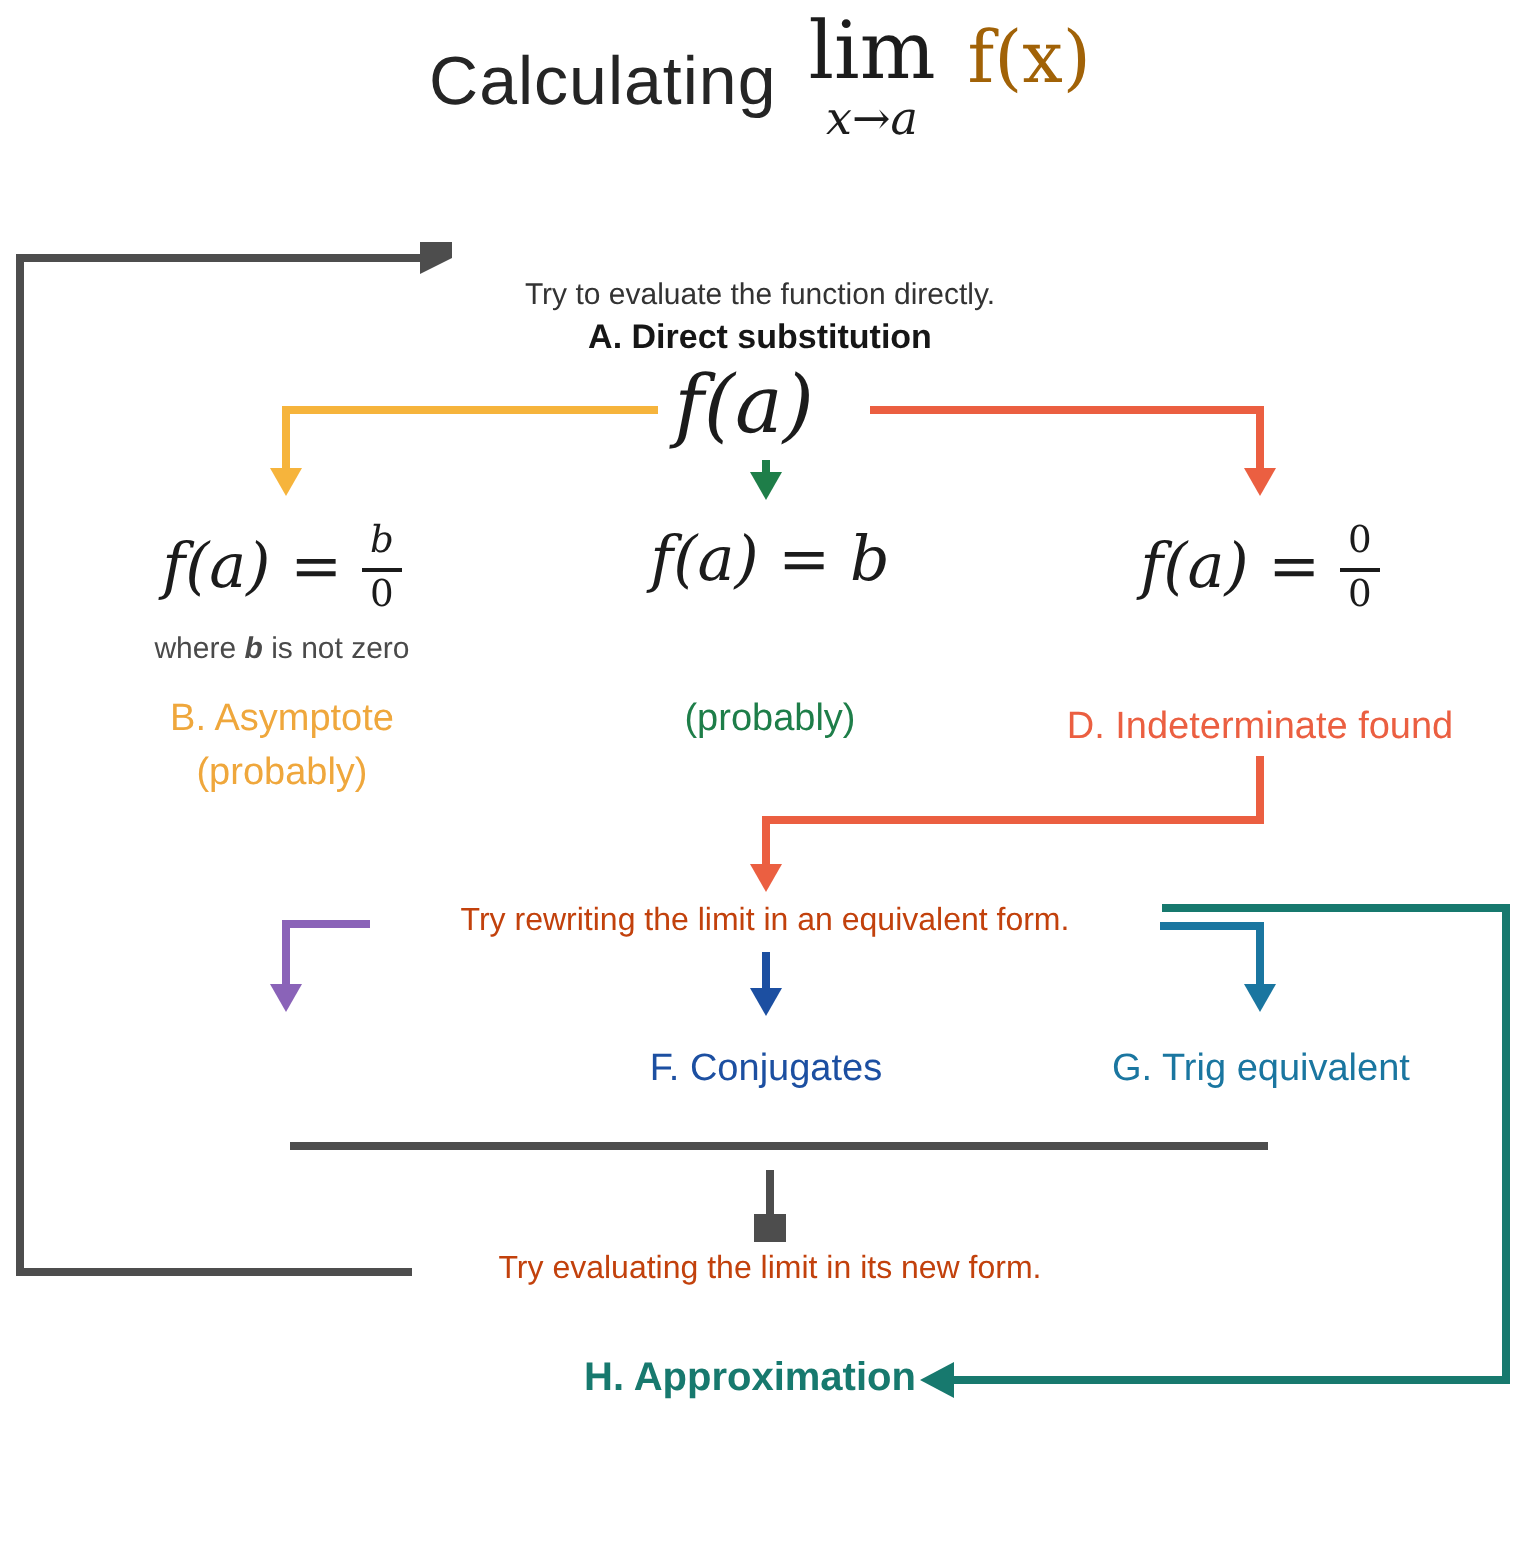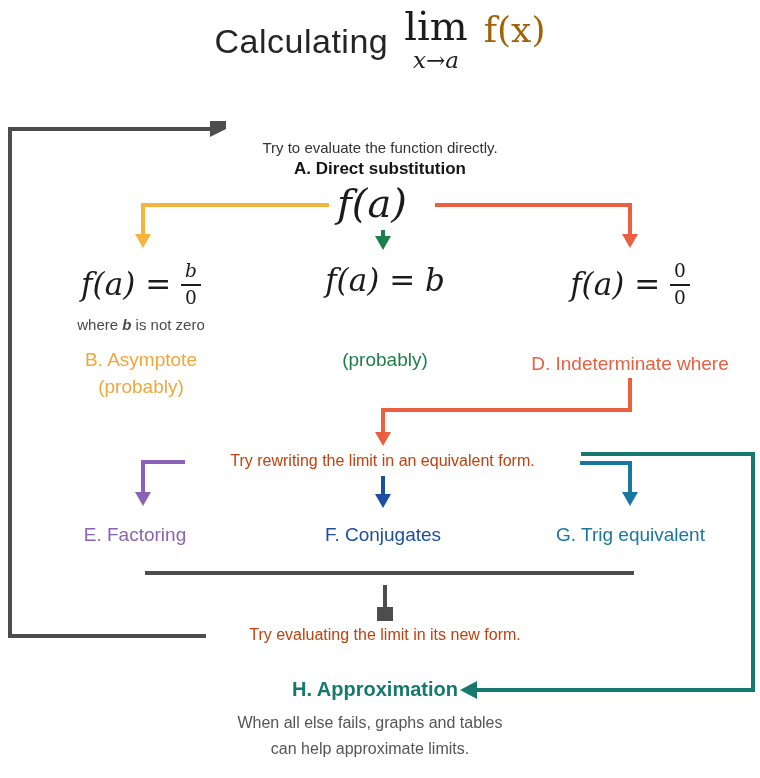"D. Indeterminate where" div.abs { text: where -> found }
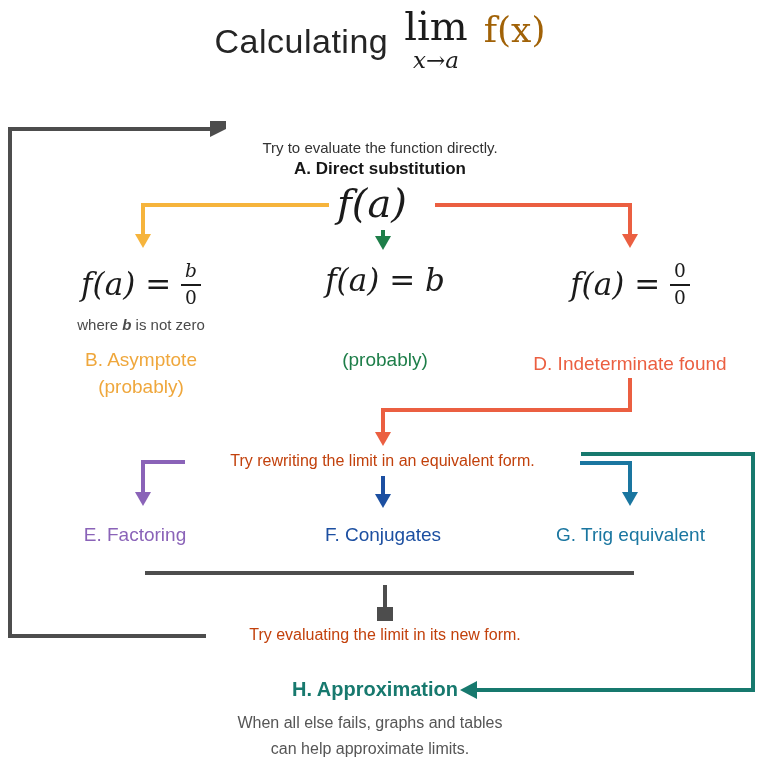"E. Factoring" div.abs { html: <div>E. Factoring</div> -> none }
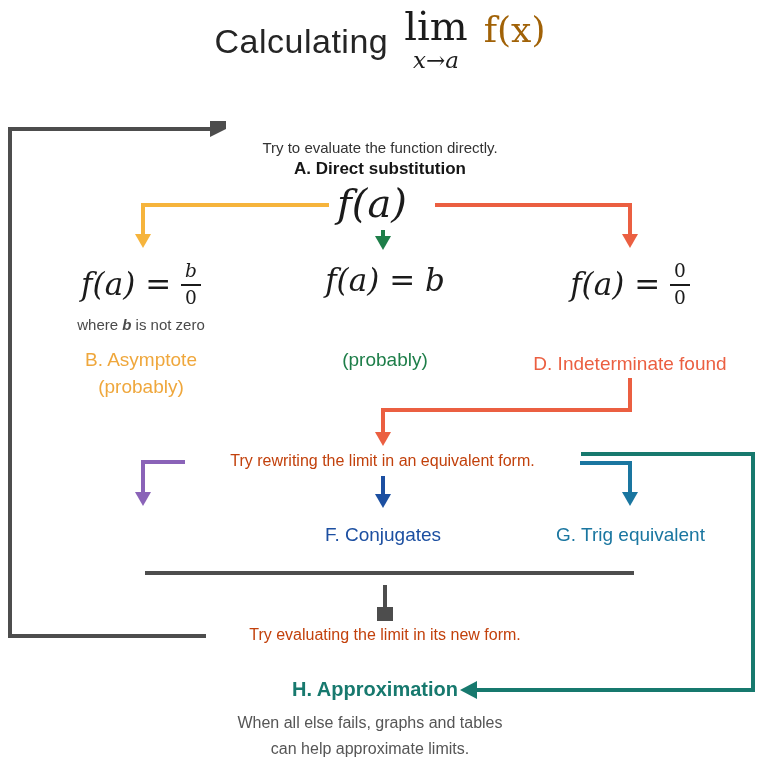"When all else fails, graphs" div.abs { html: <div> <div>When all else fails, graphs and tables</div> <div>can help approximate limits.</div> </div> -> none }
